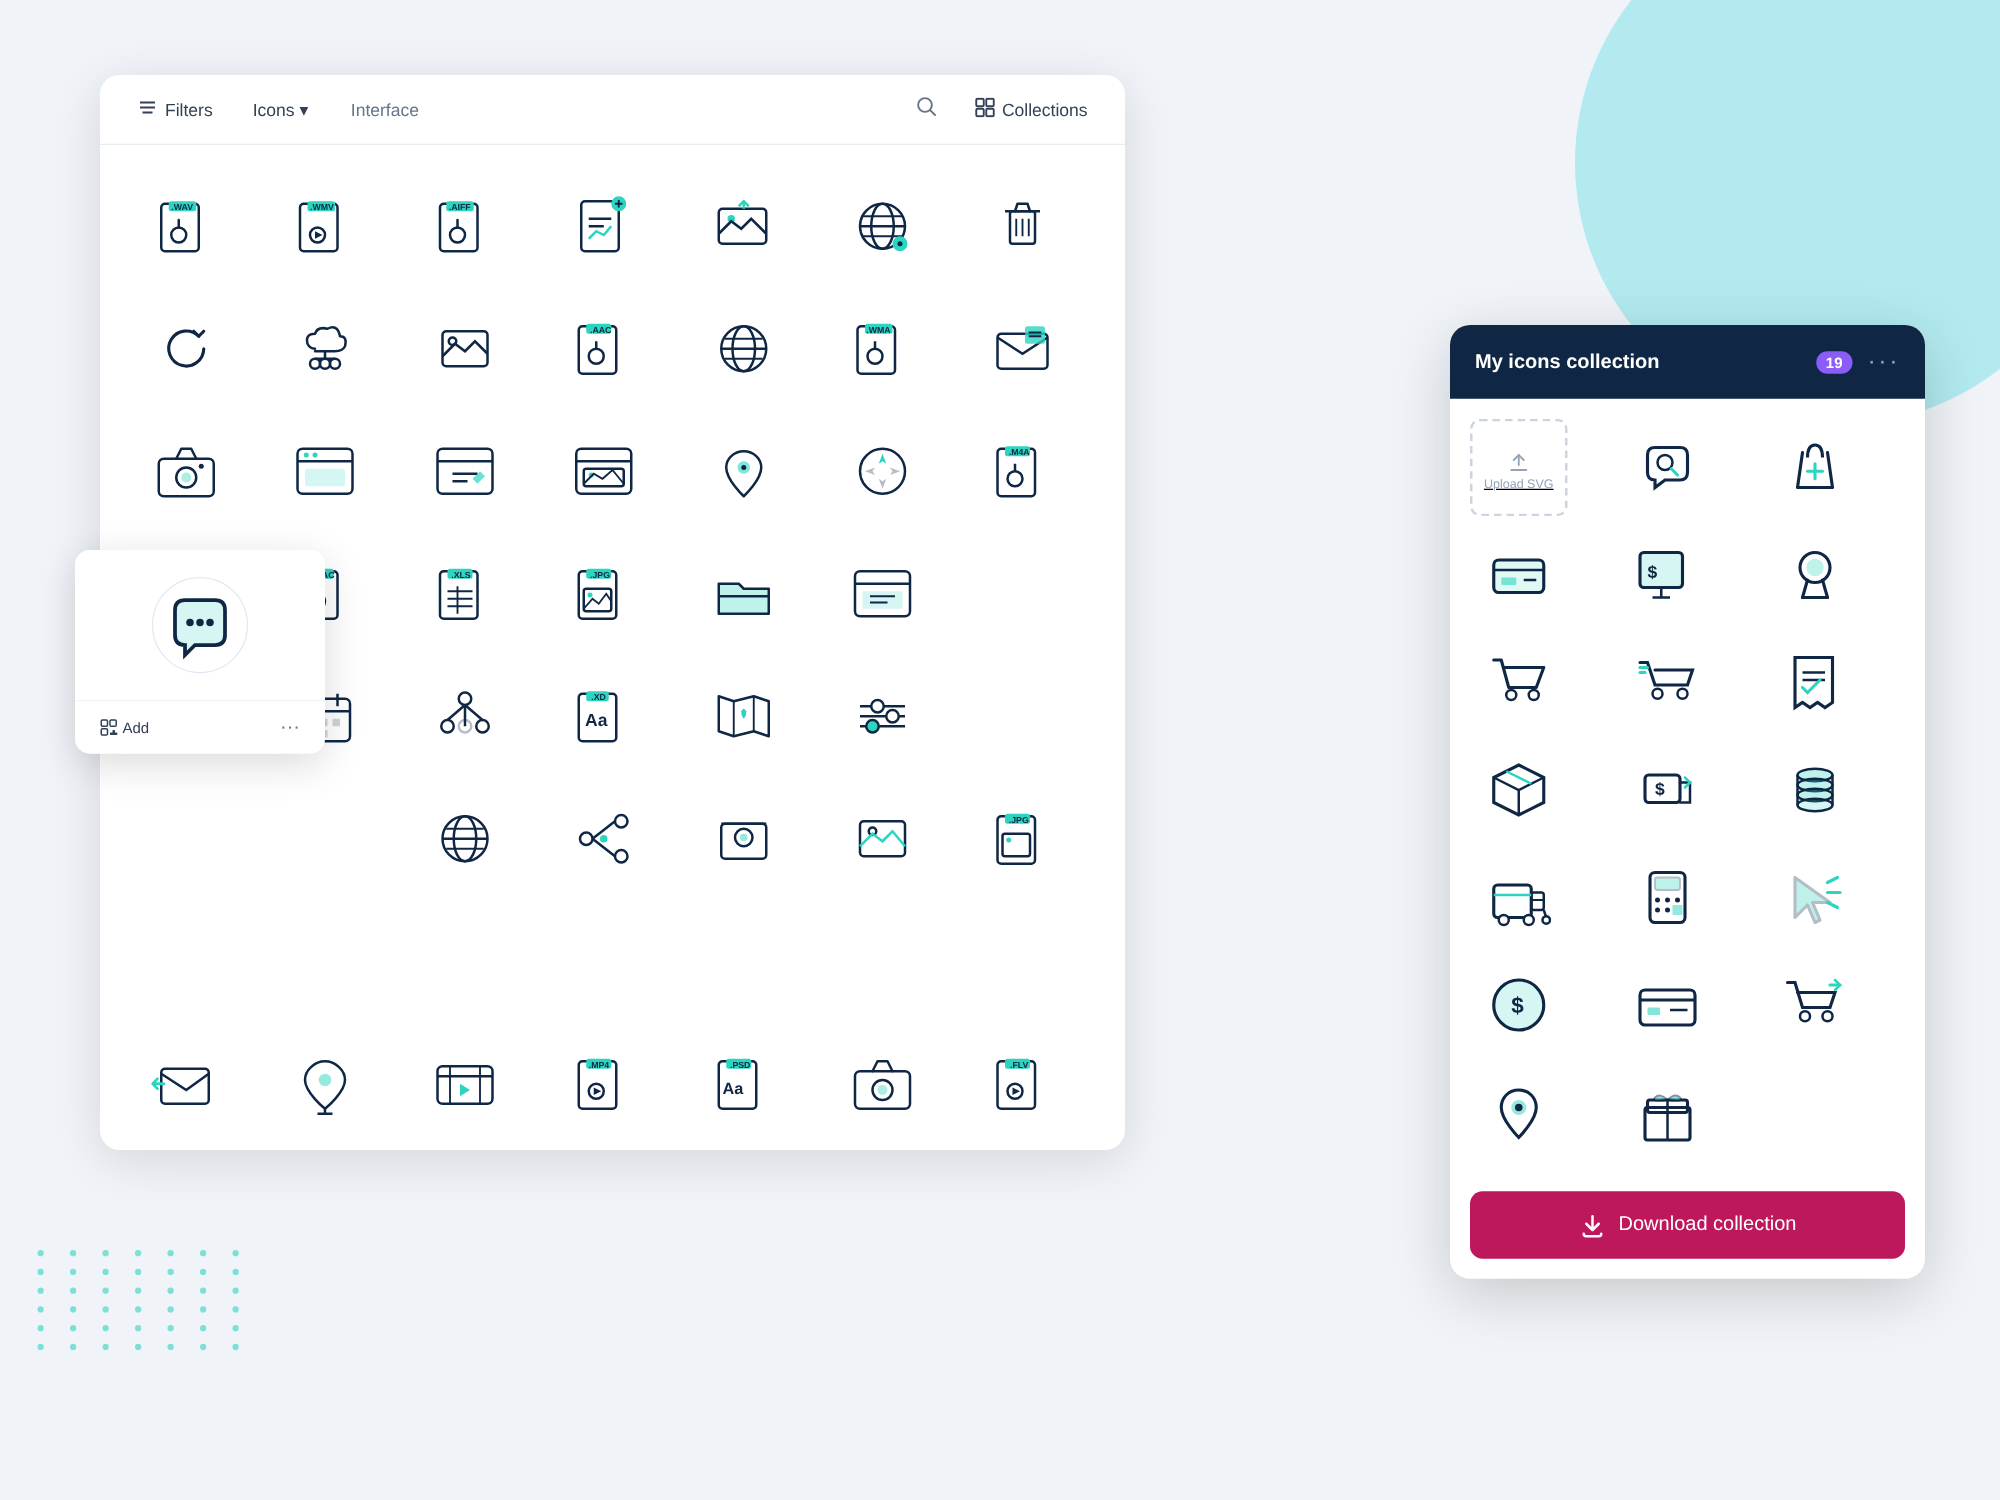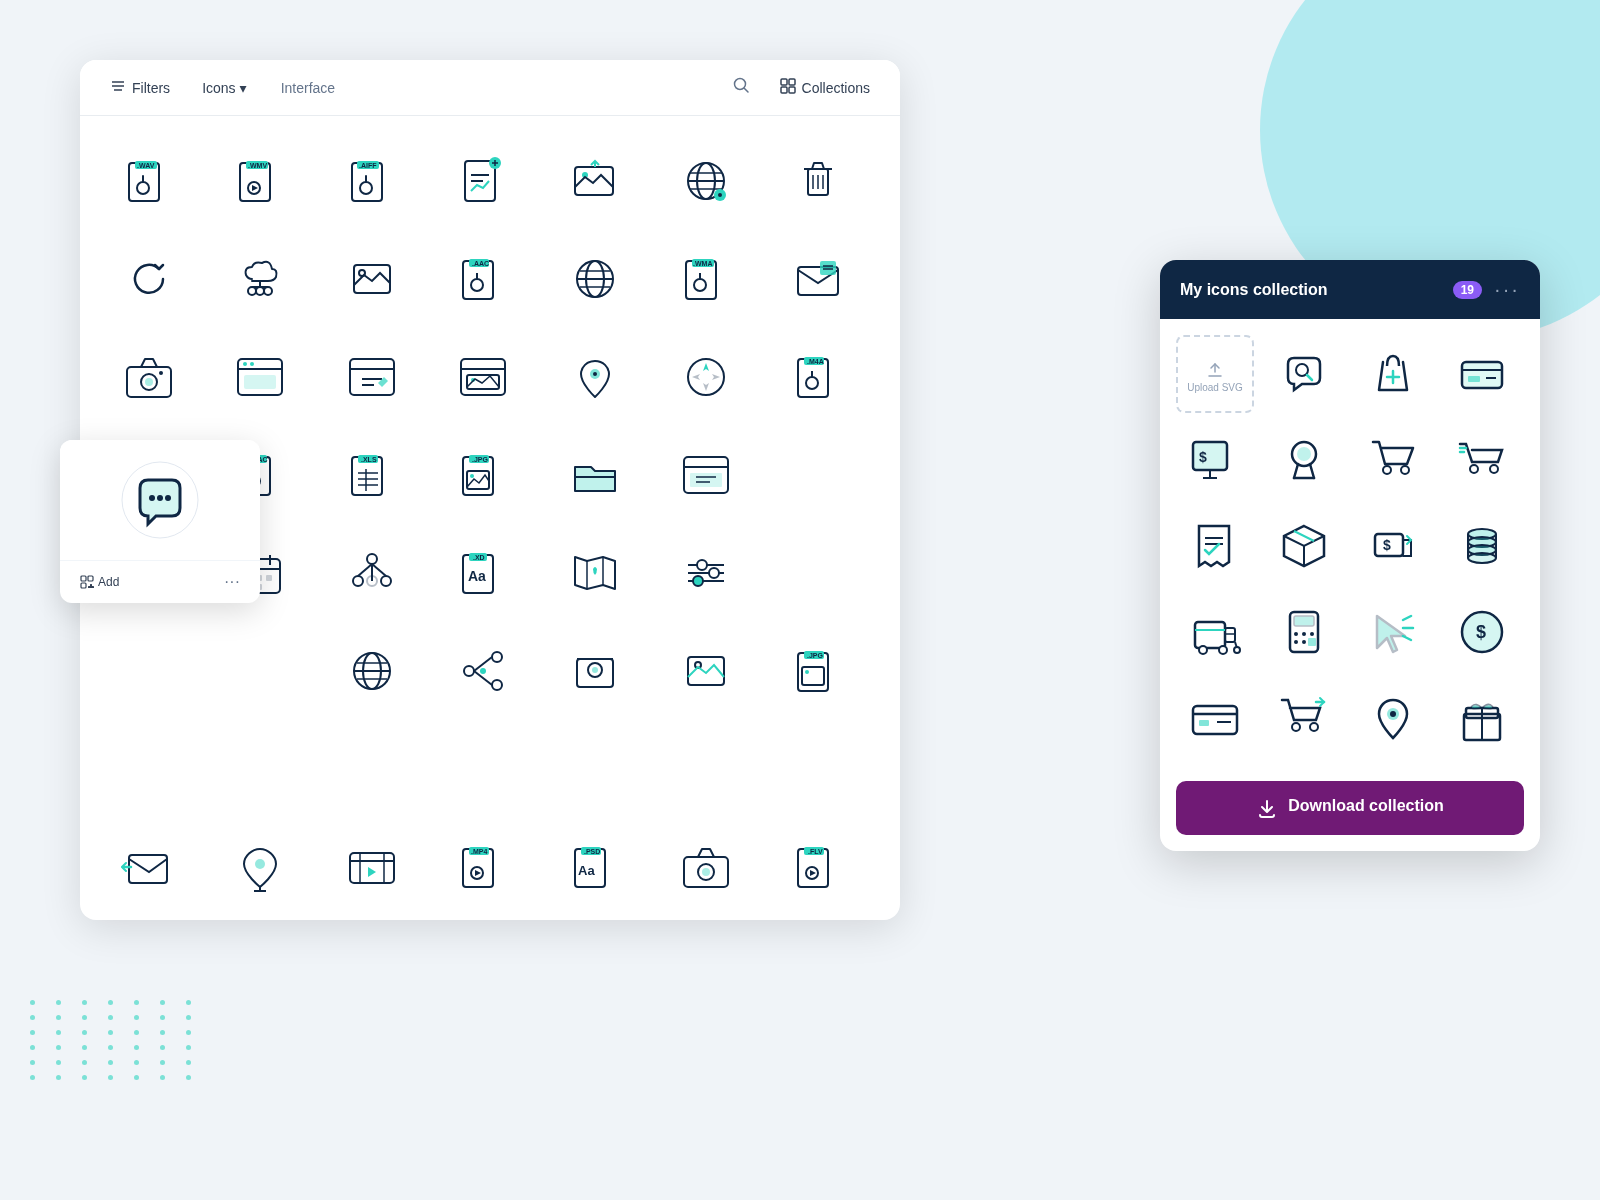"Upload SVG" .panel-grid { grid-template-columns: repeat(4, 1fr) -> repeat(3, 1fr); text-decoration: none -> underline }
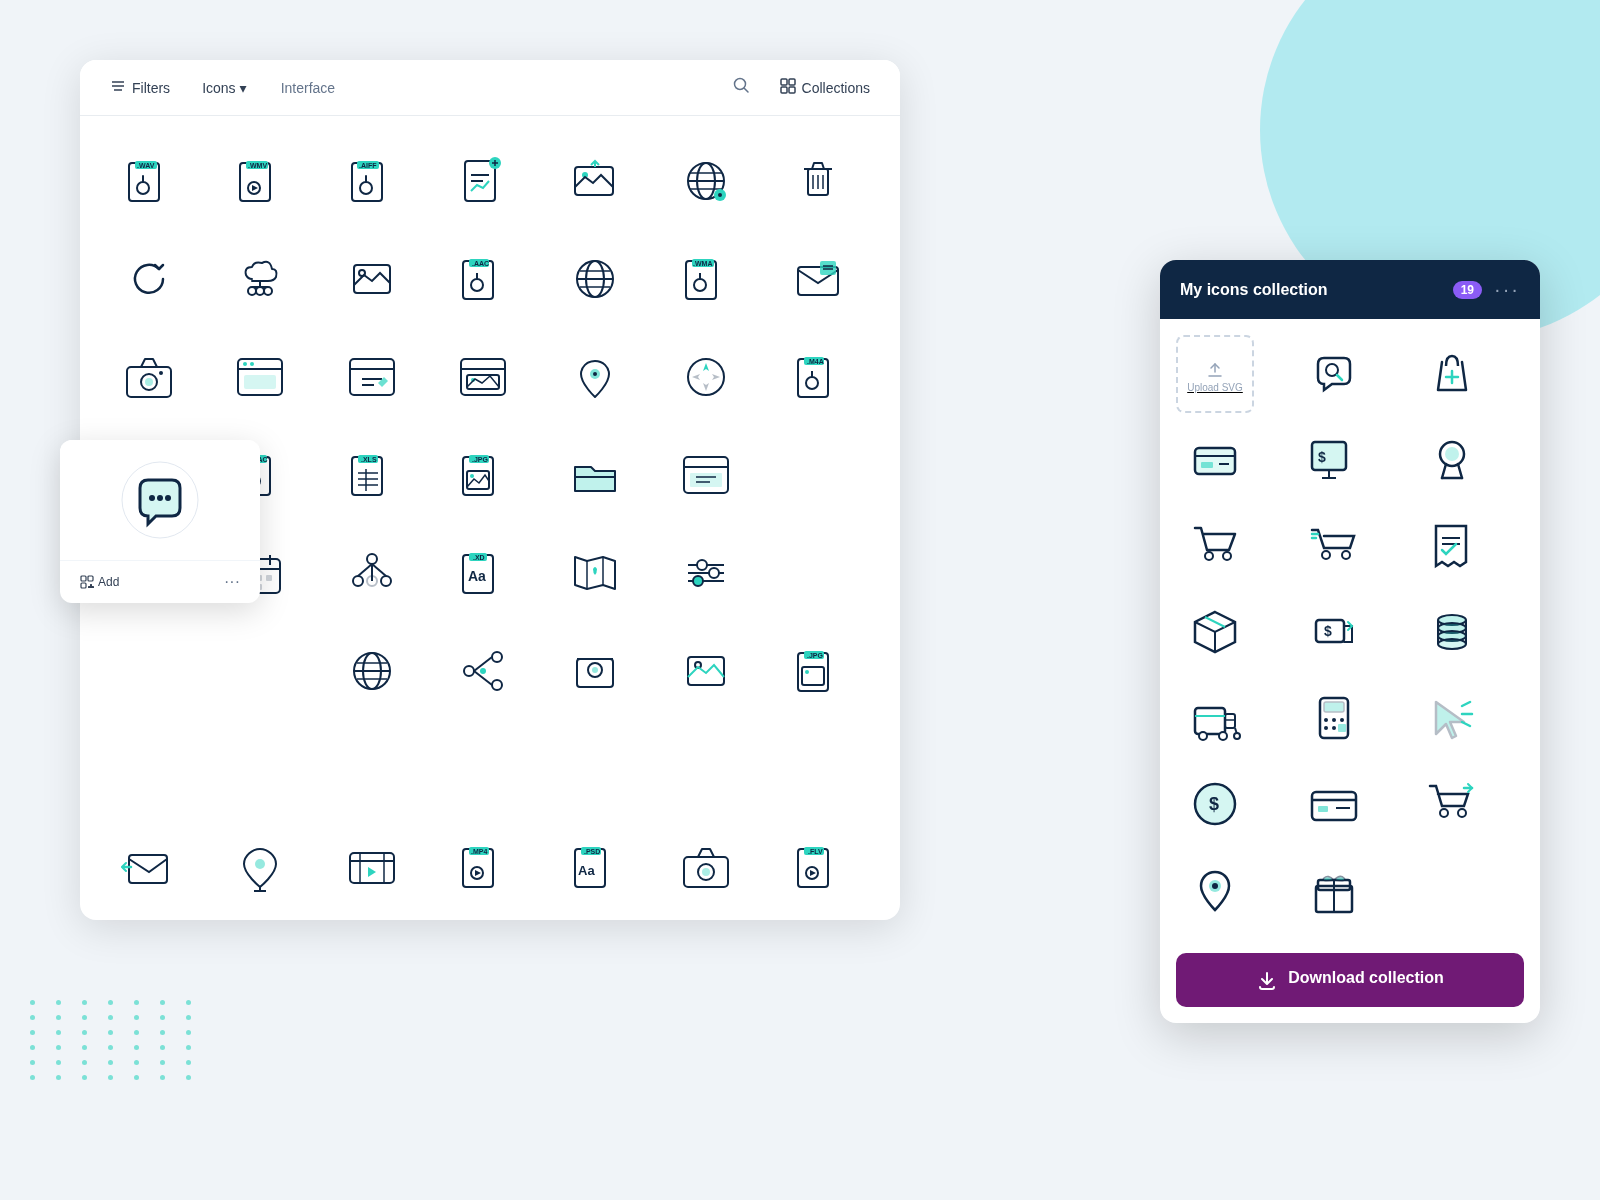"Download collection" .download-btn { align-items: flex-start -> center; background: #701a75 -> #be185d; font-weight: 700 -> 400 }
